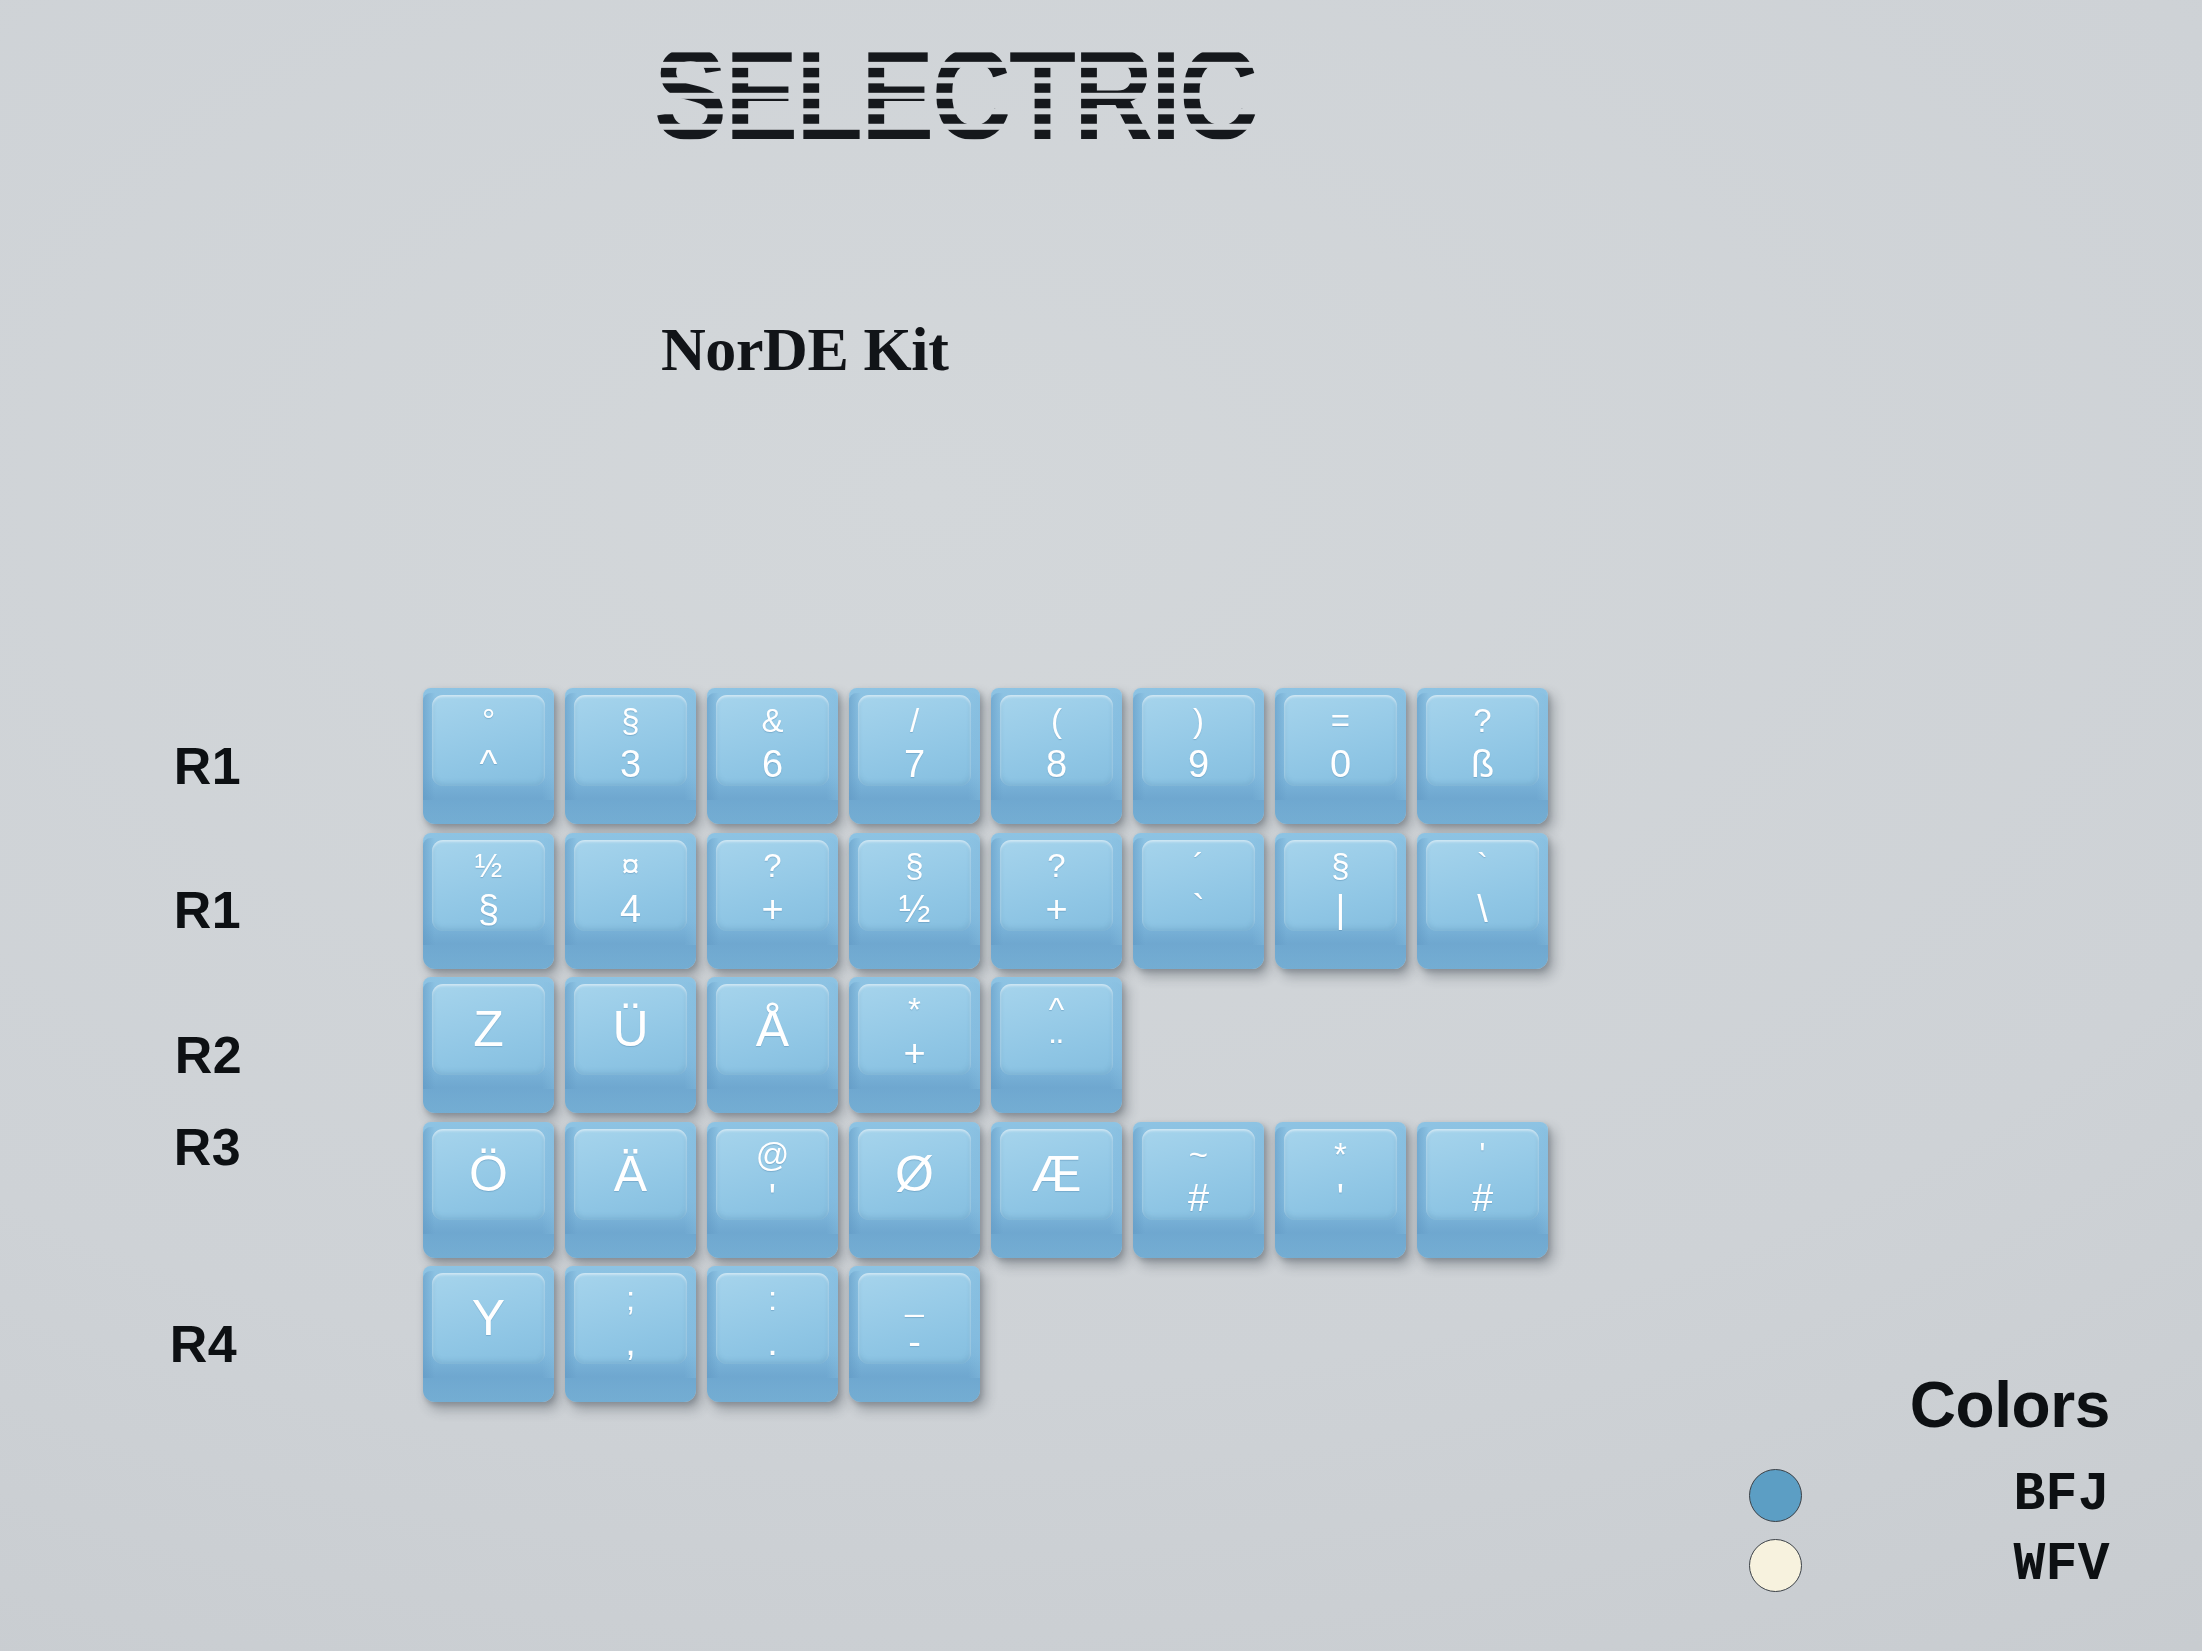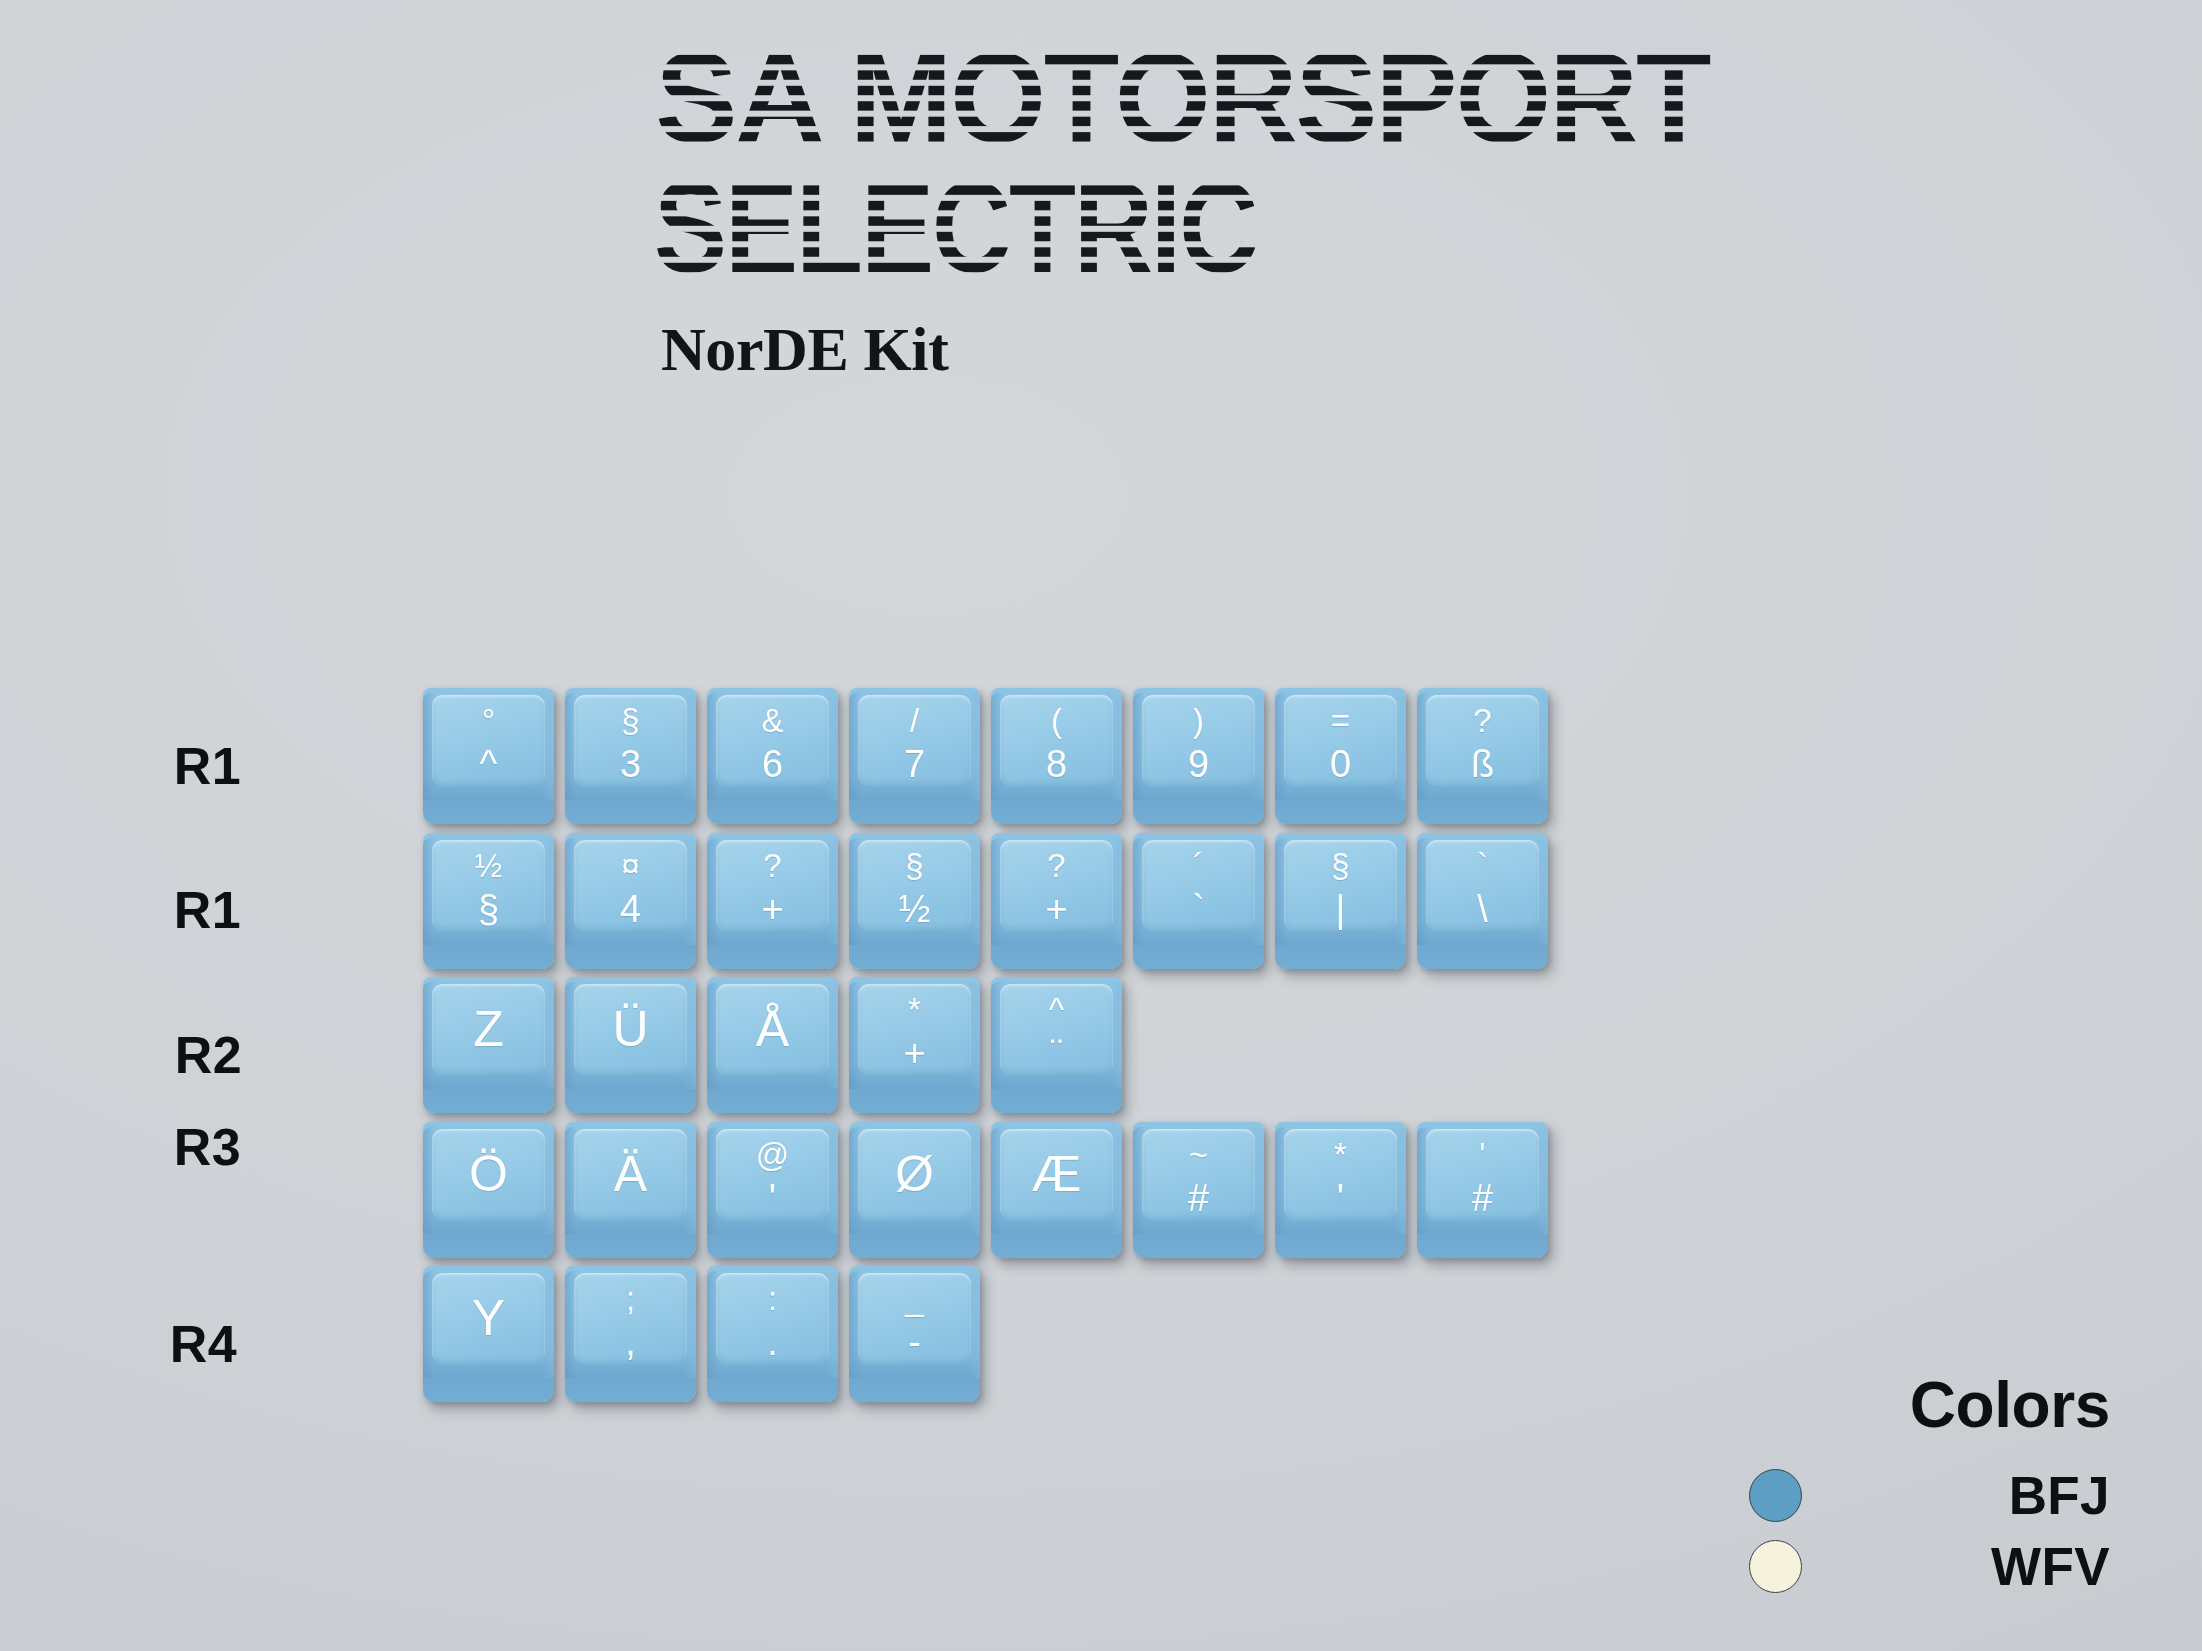"SA MOTORSPORT" span.title-line { html: <span> <svg> <defs> <mask> <rect></rect> <g> <rect></rect> <rect></rect> <rect></rect> <rect></rect> <rect></rect> <rect></rect> <rect></rect> <rect></rect> </g> </mask> </defs> <text>SA MOTORSPORT</text> </svg> </span> -> none }
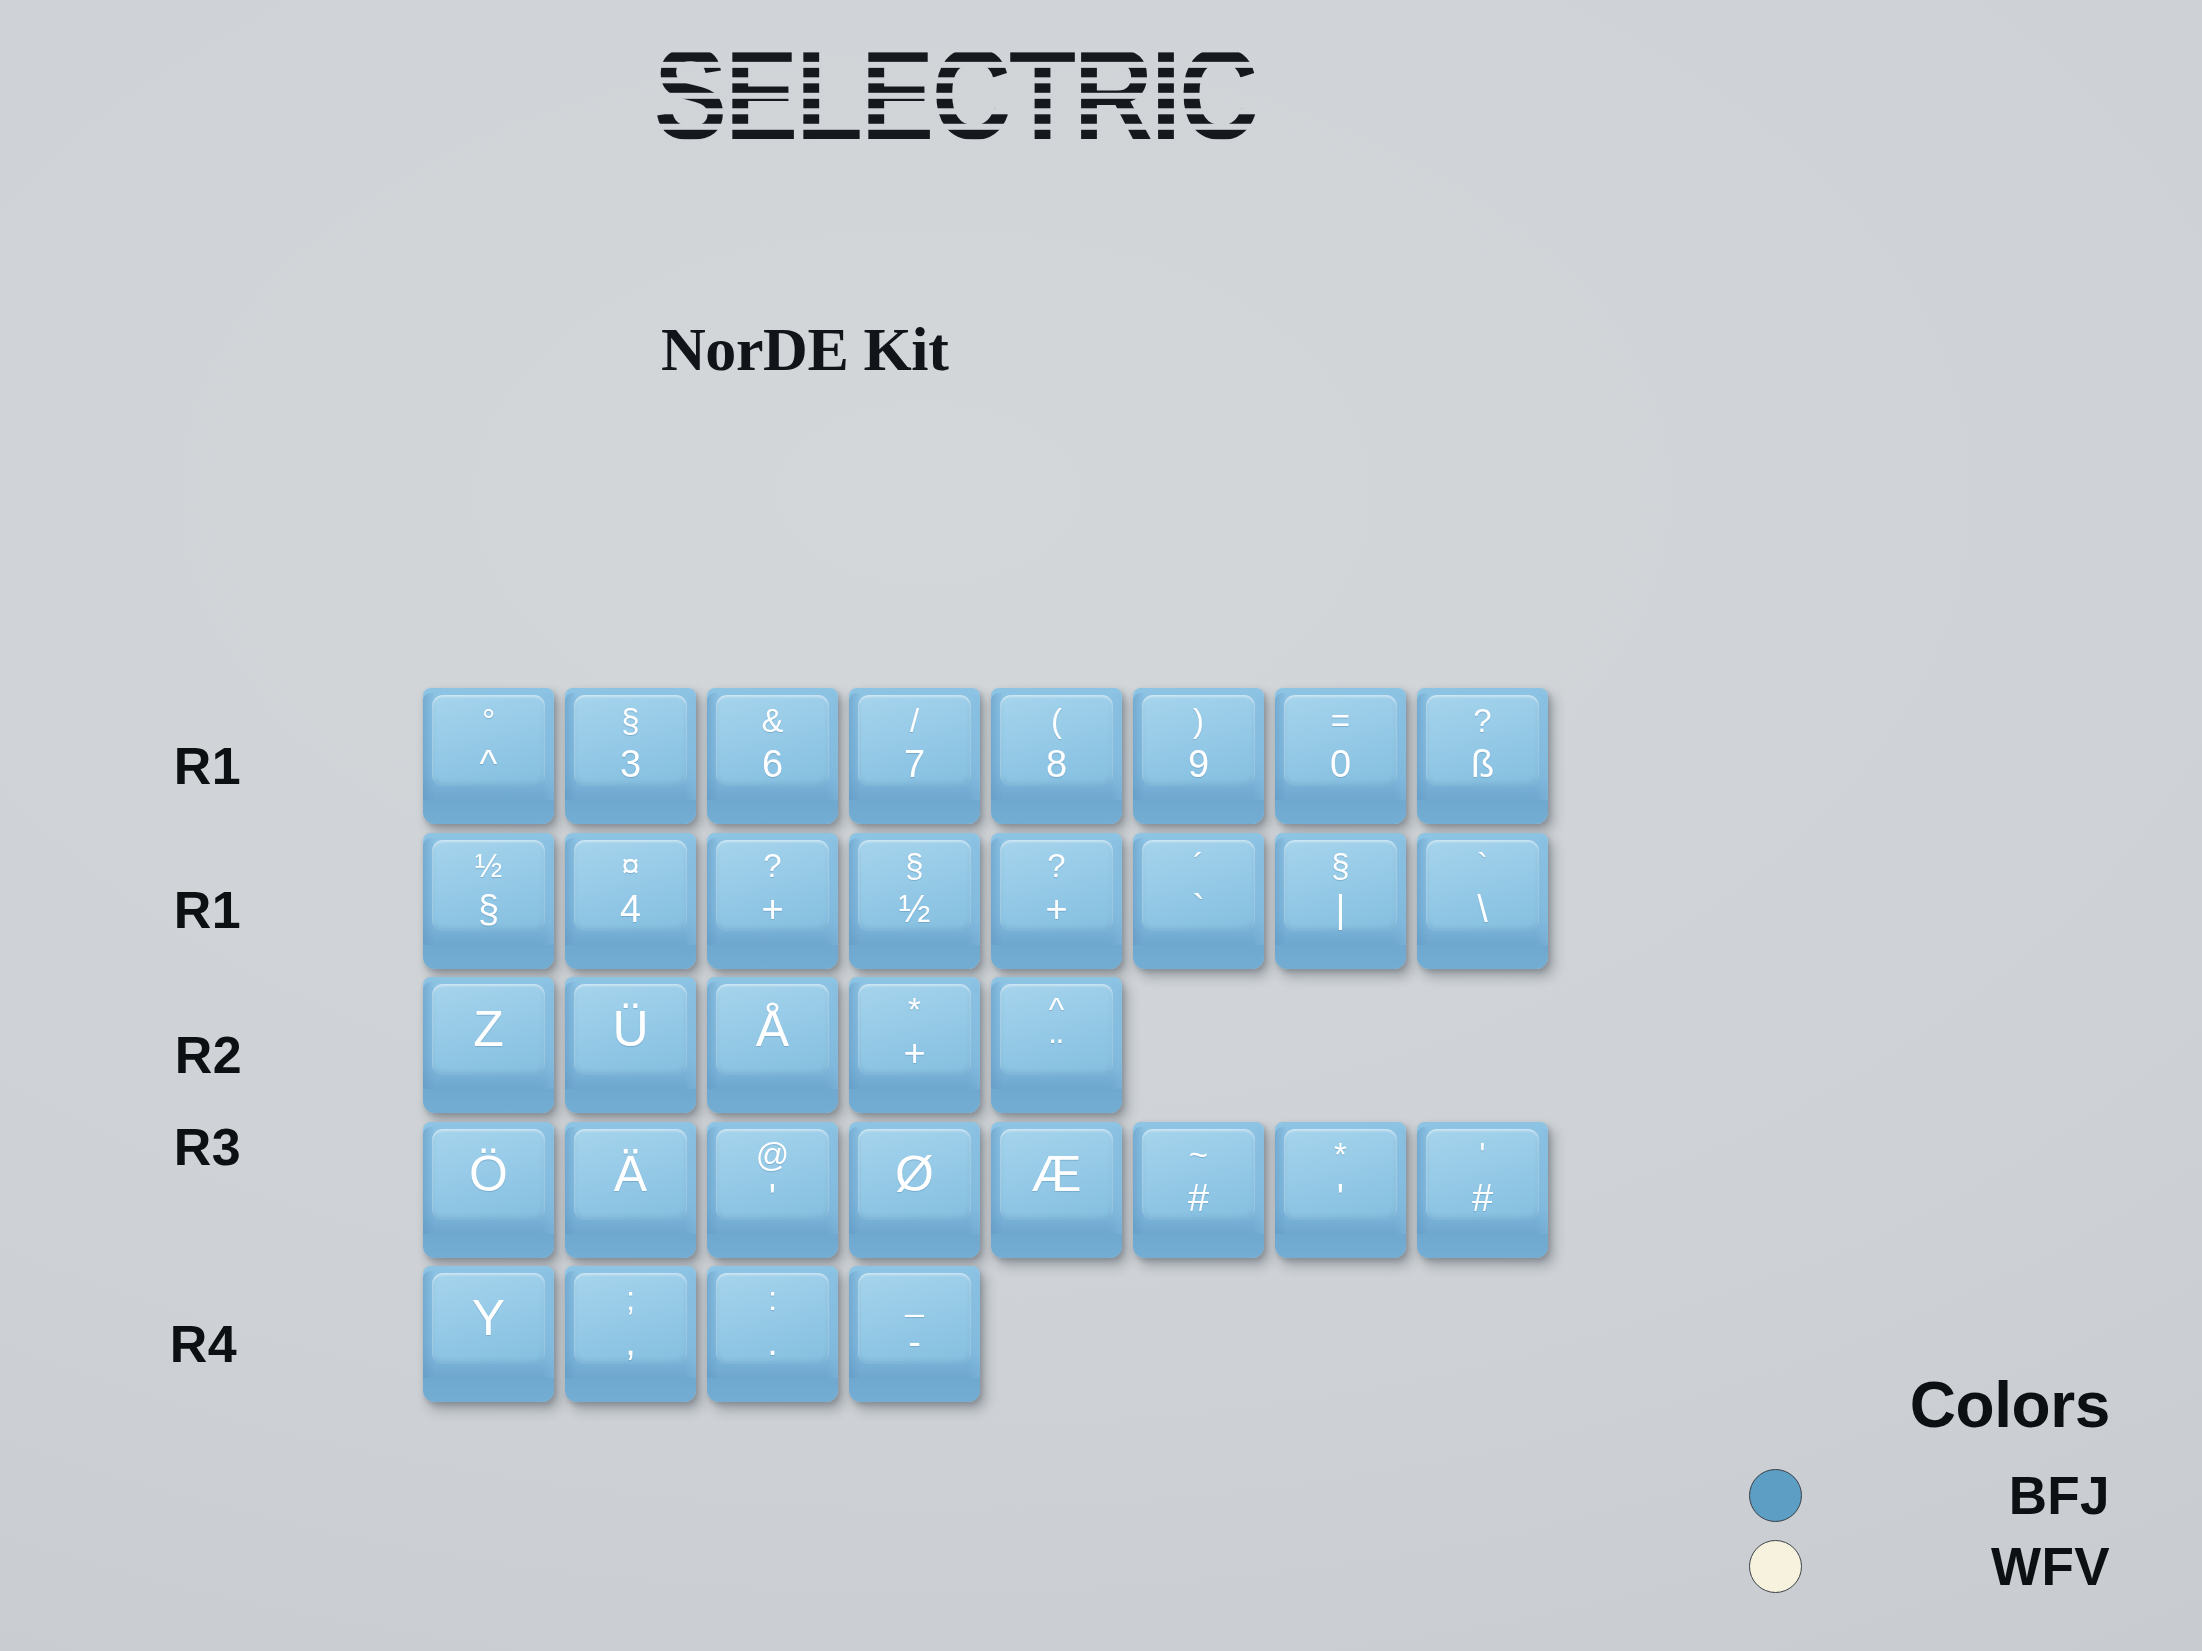"BFJ" .color-row { font-family: none -> Liberation Mono, monospace }
